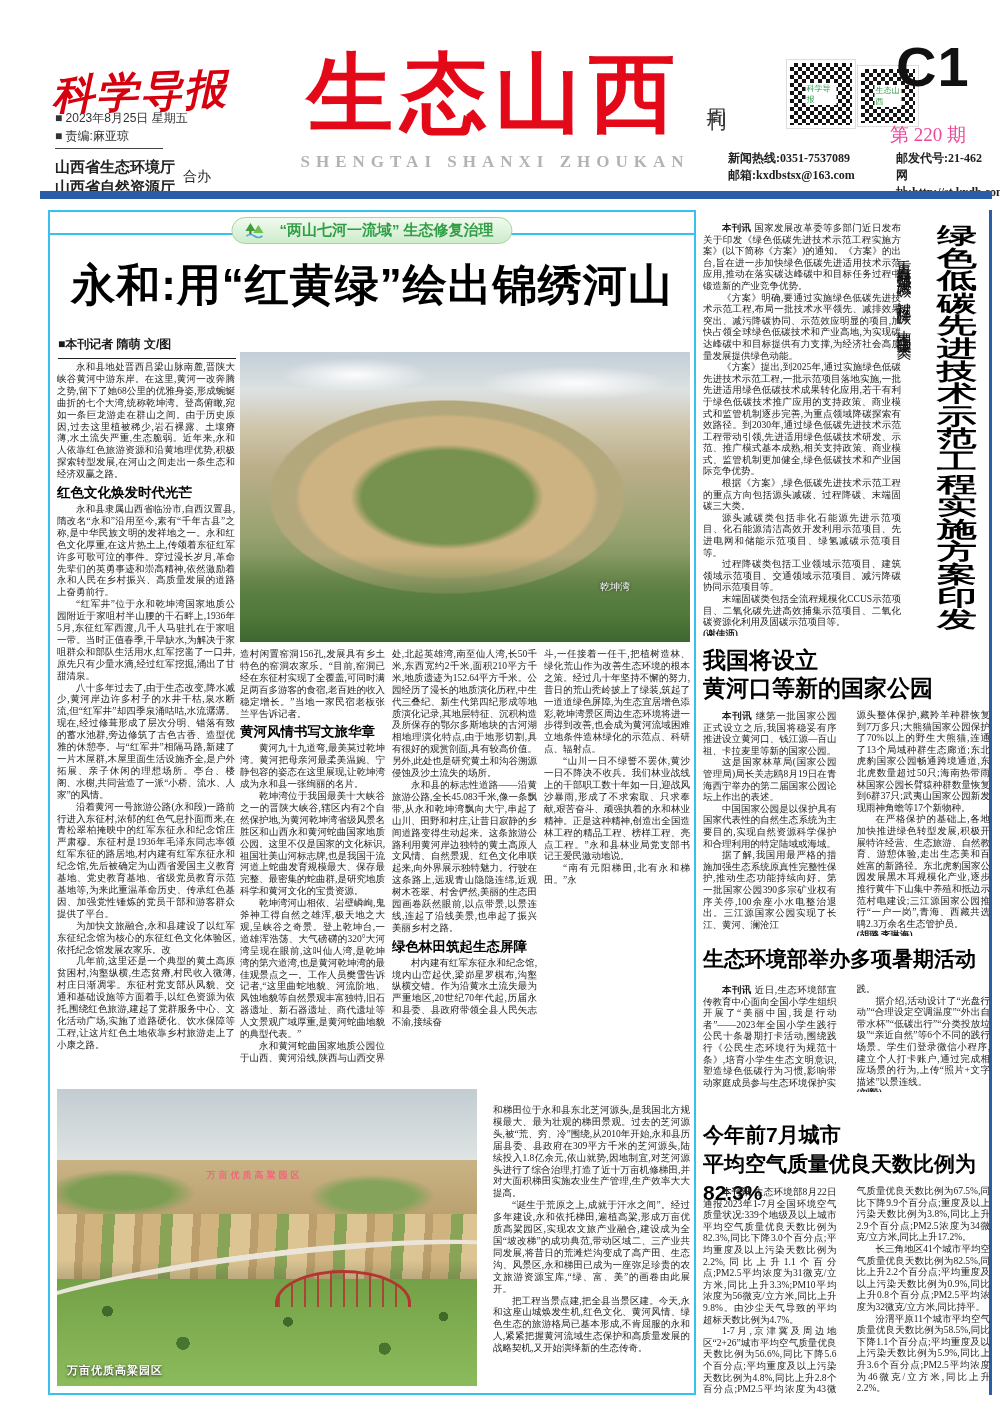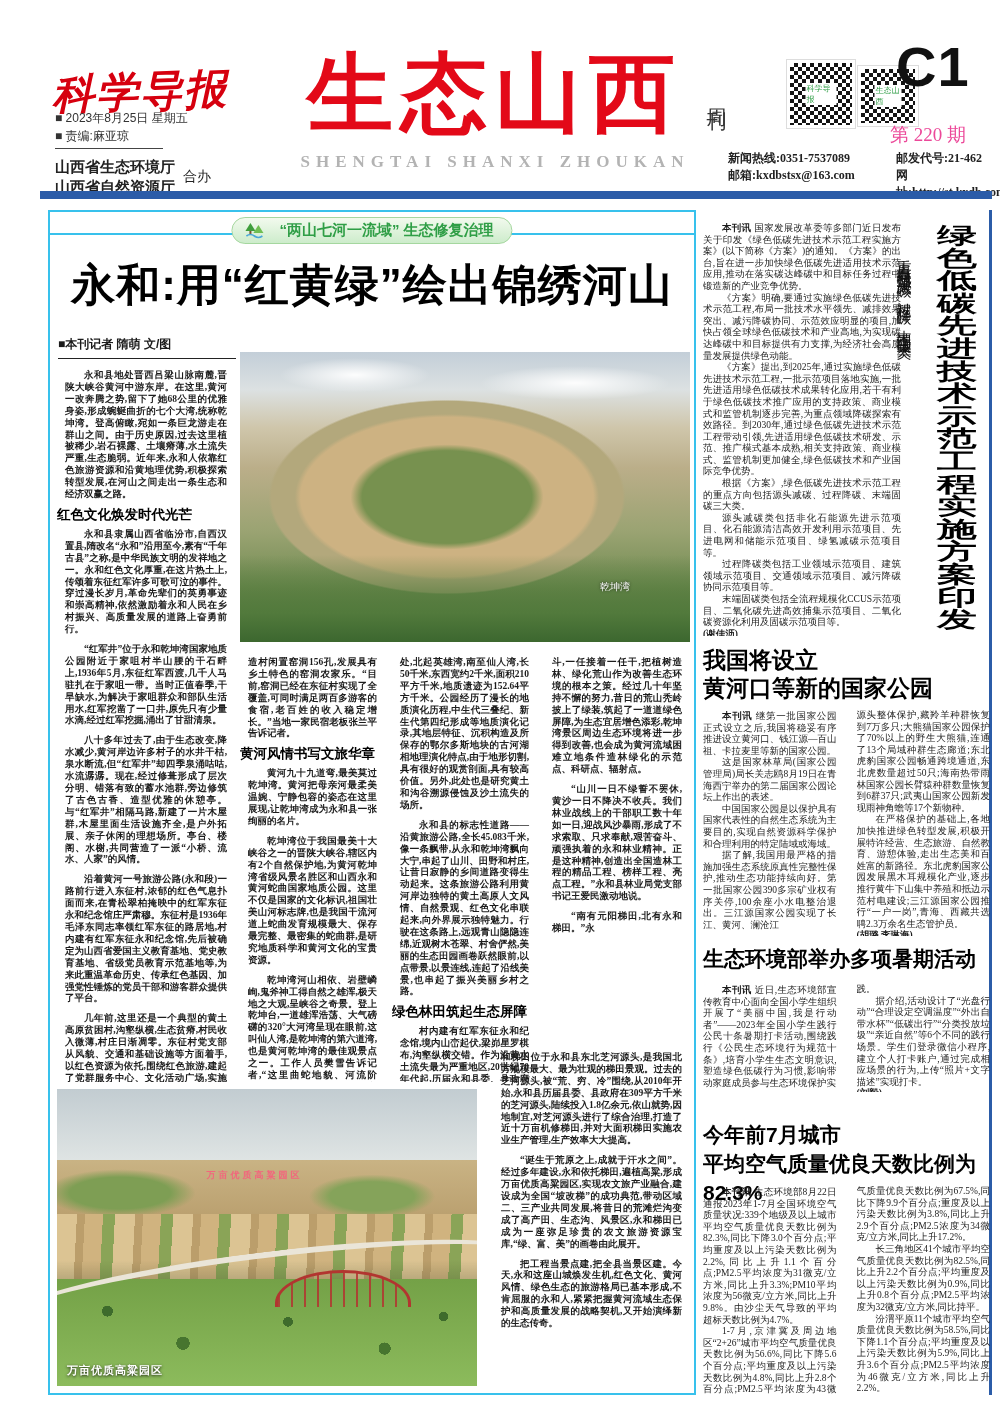"永和县地处晋西吕梁山脉南麓,晋陕大峡谷黄河中游东岸。在这里,黄河一改奔腾之势,留" .ncol p { font-weight: bold -> none; margin: 8px -> 0 }
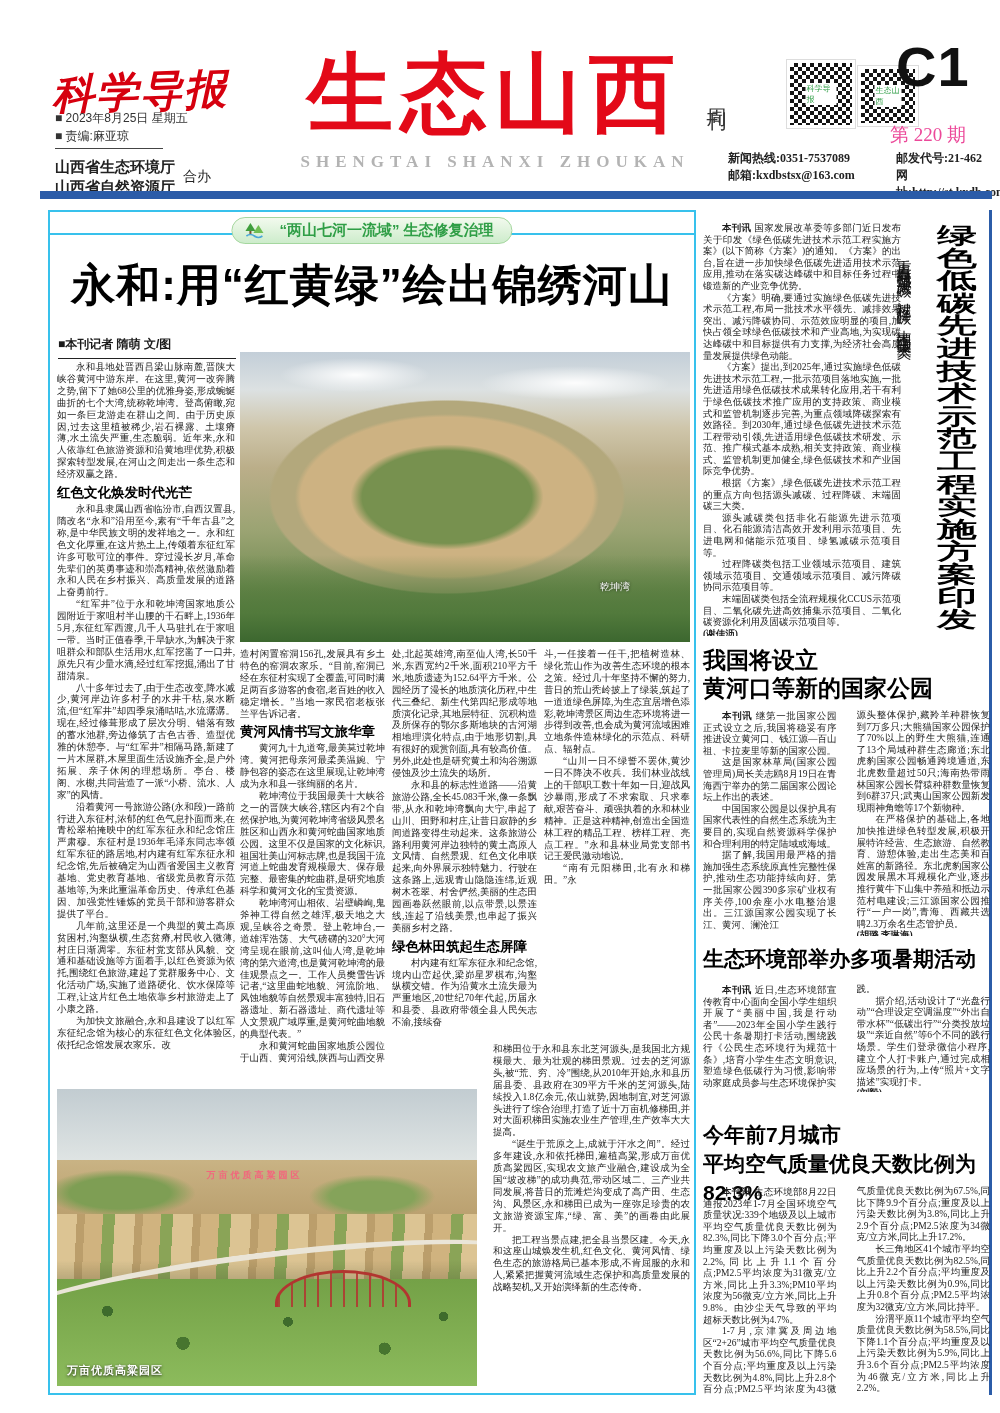"几年前,这里还是一个典型的黄土高原贫困村,沟壑纵横,生态贫瘠,村民收入微薄,村庄" p { order: before "为加快文旅融合,永和县建设了以红军东征纪念馆为核心的东征红色文化体验区,依托纪念" -> after "为加快文旅融合,永和县建设了以红军东征纪念馆为核心的东征红色文化体验区,依托纪念" }
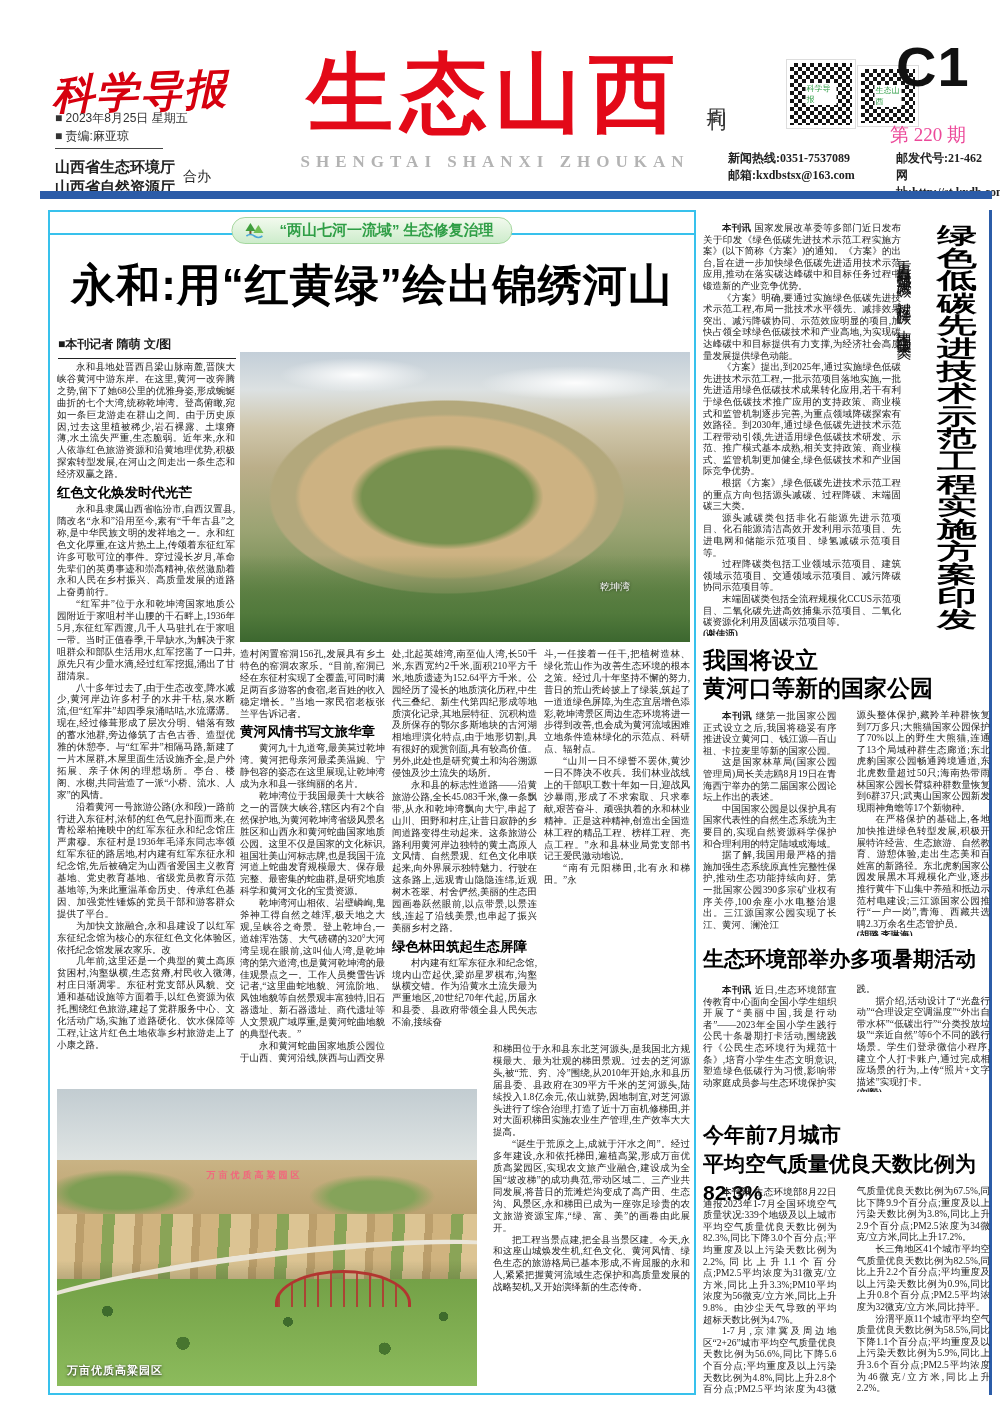"据介绍,活动设计了“光盘行动”“合理设定空调温度”“外出自带水杯”“低碳出行”“" p { text: 实现打卡 -> 以景连线 }
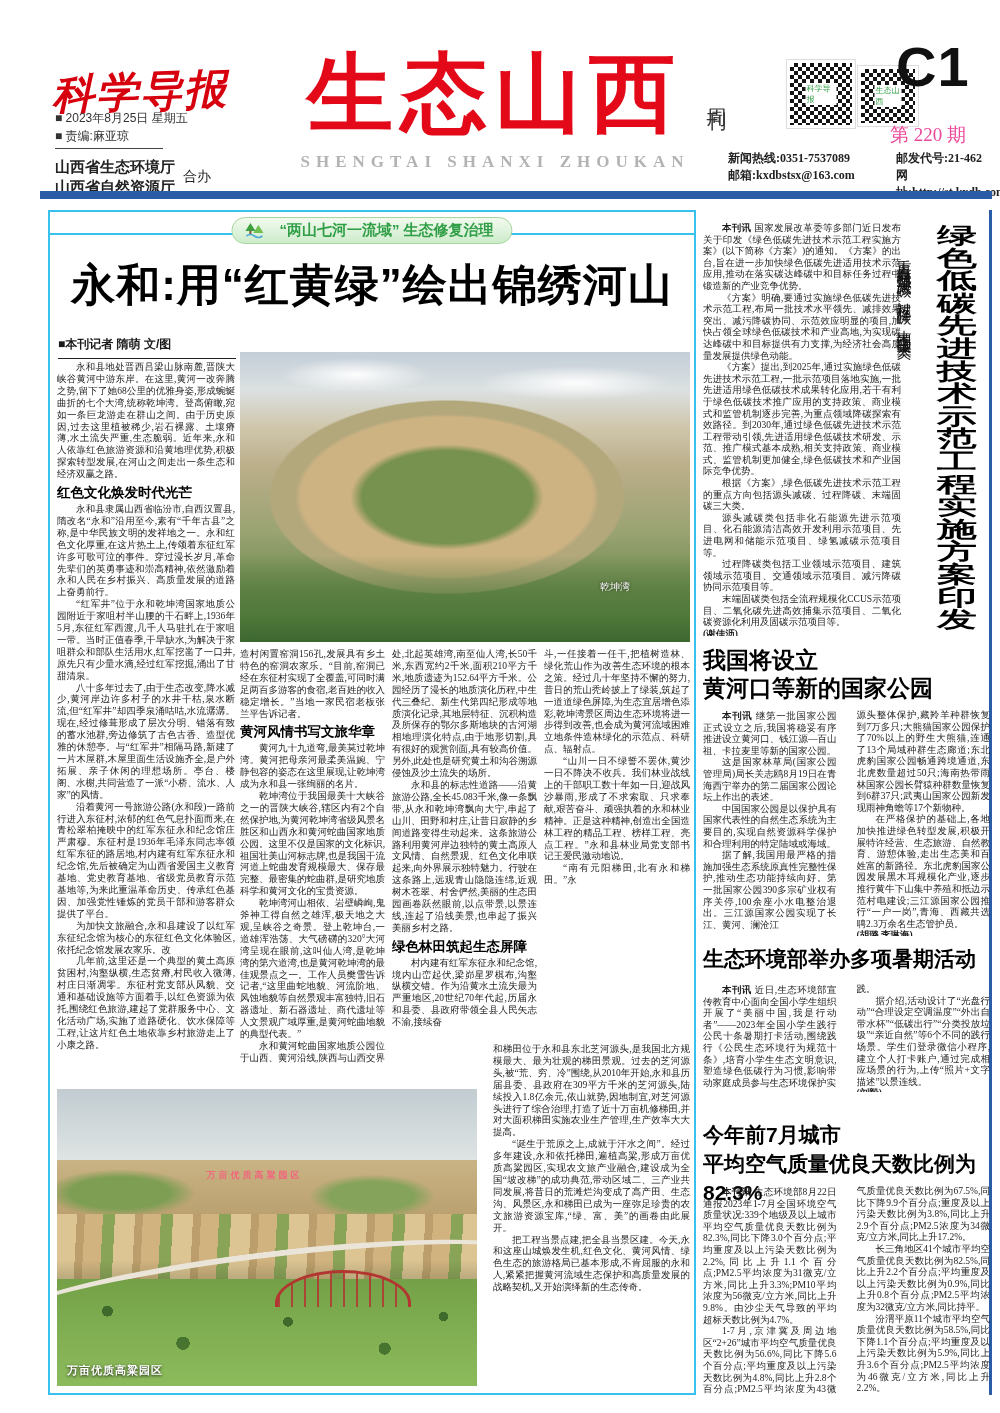"和梯田位于永和县东北芝河源头,是我国北方规模最大、最为壮观的梯田景观。过去的芝河" .col5 { top: 832px -> 893px }
